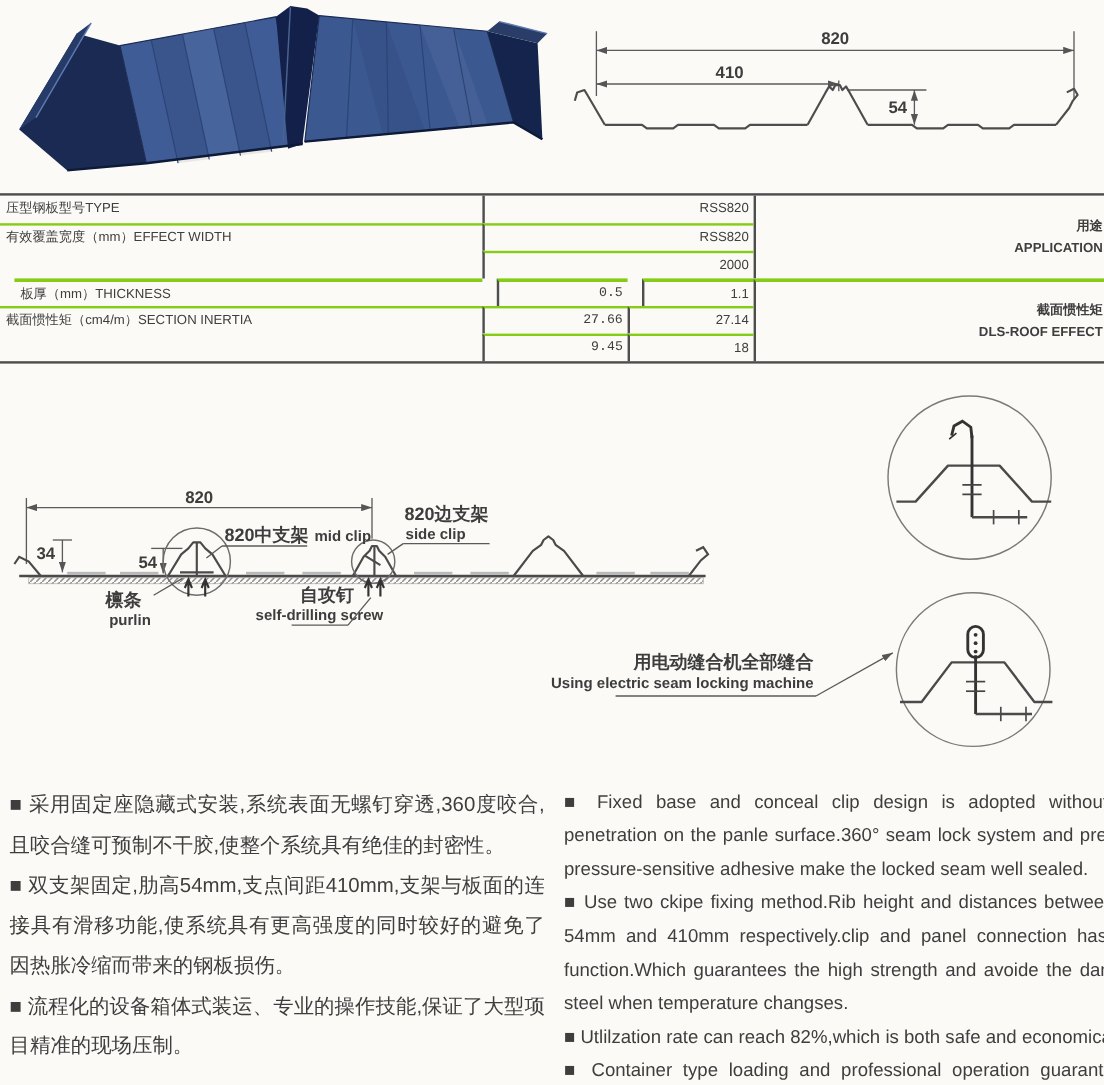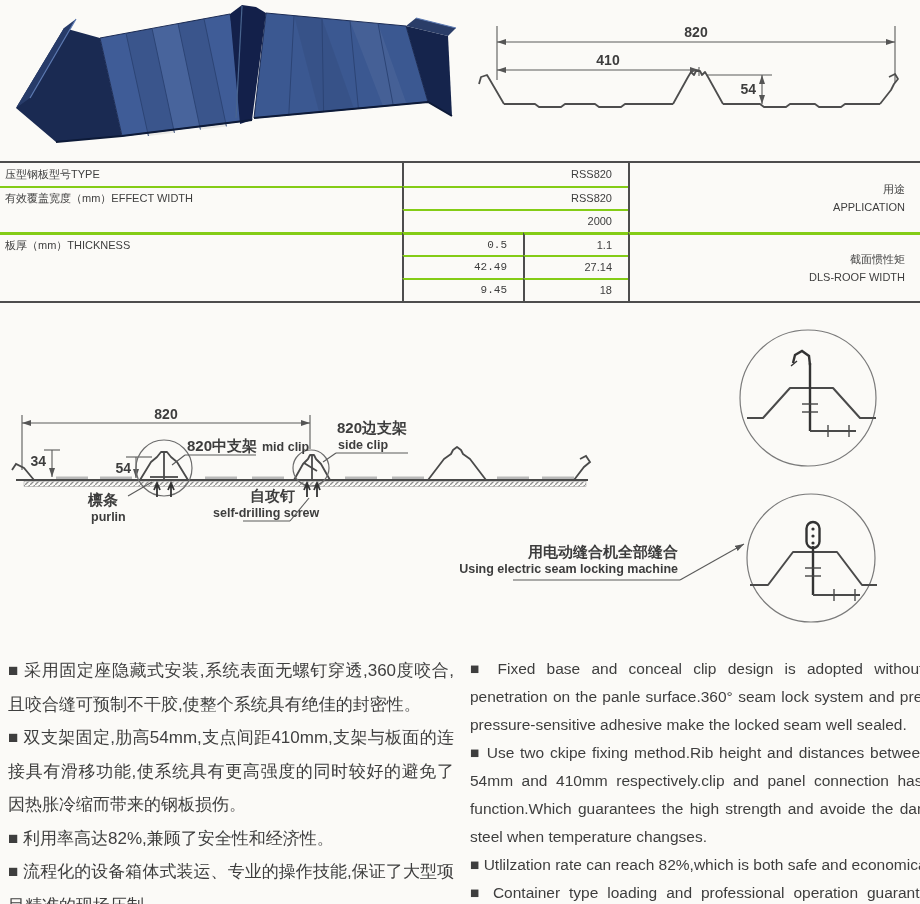"RSS820" .val { padding-right: 16px -> 4px }
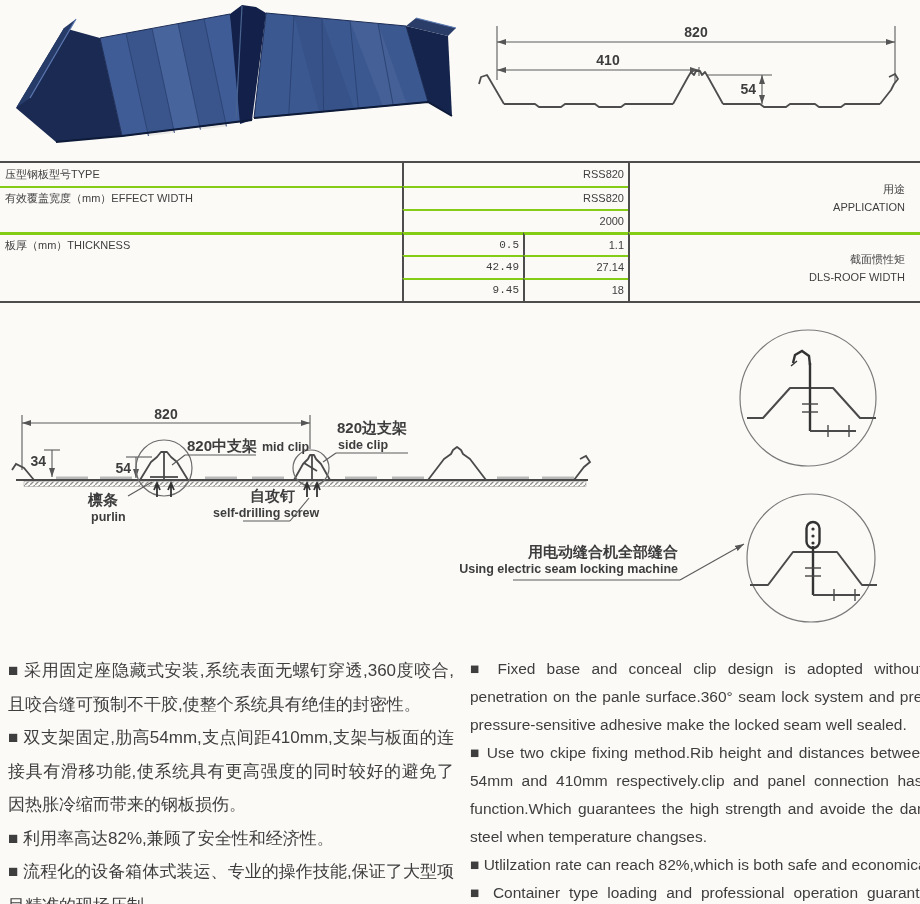"用途" .side { font-weight: none -> bold; padding-right: 15px -> 1px }
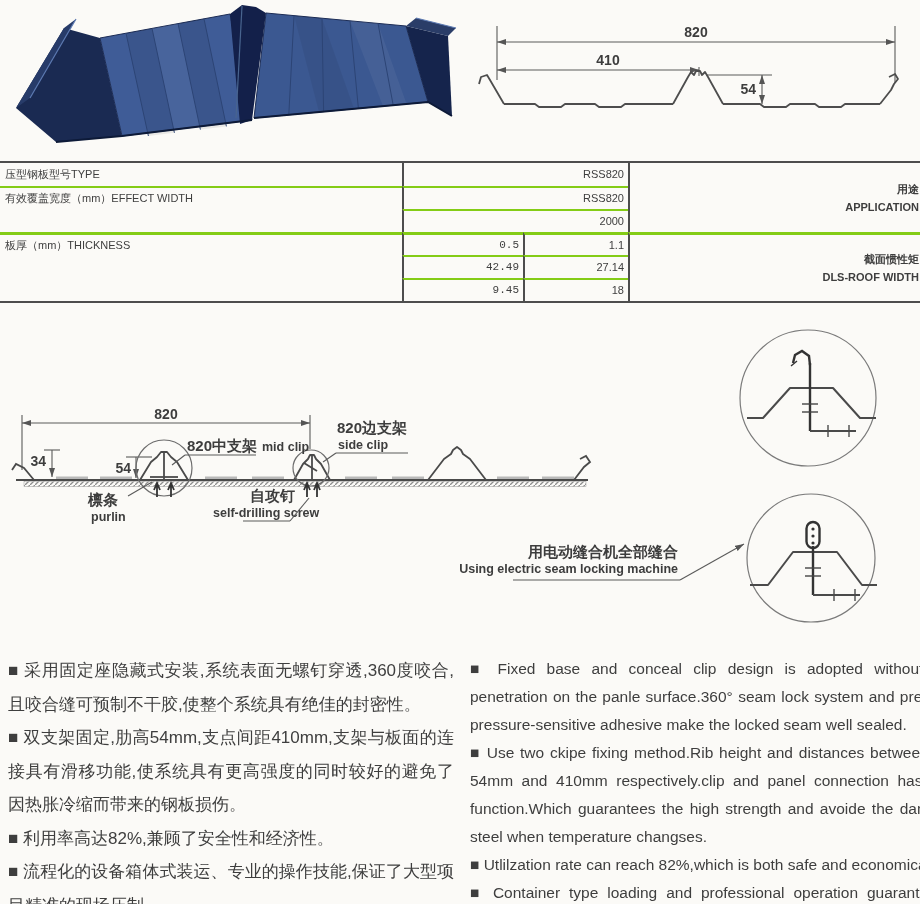"板厚（mm）THICKNESS" .thick { margin-left: none -> 12px }
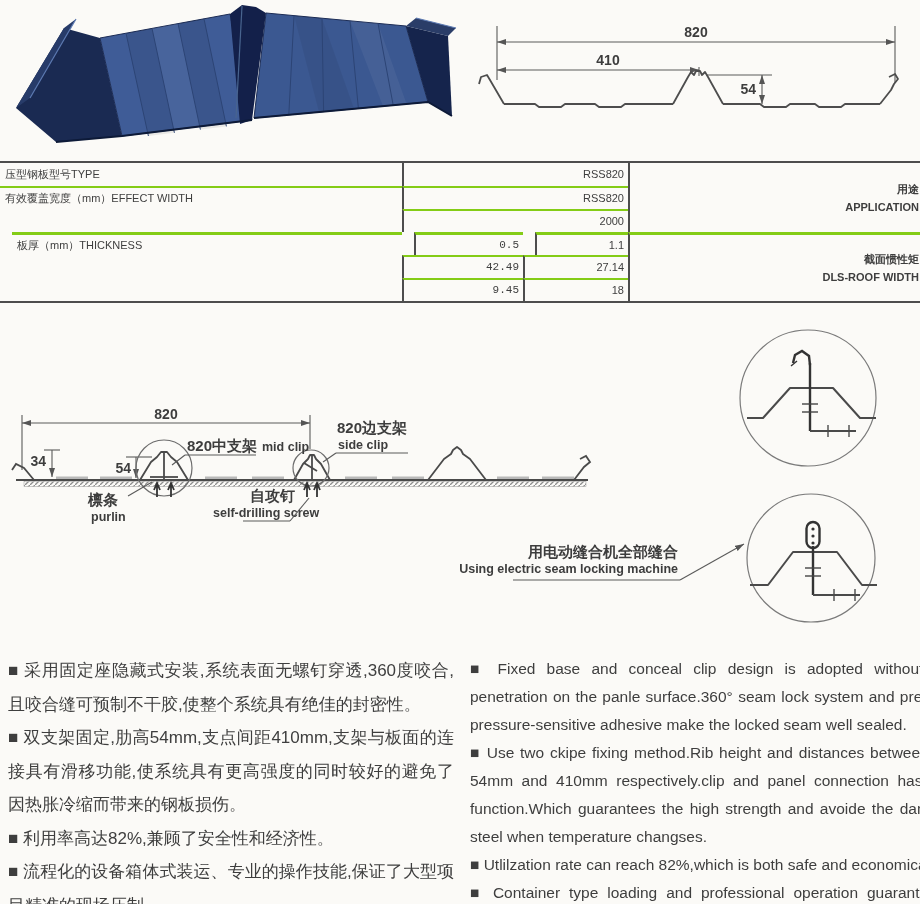"截面惯性矩（cm4/m）SECTION INERTIA" div.cell { html: none -> <div>截面惯性矩（cm4/m）SECTION INERTIA</div> }
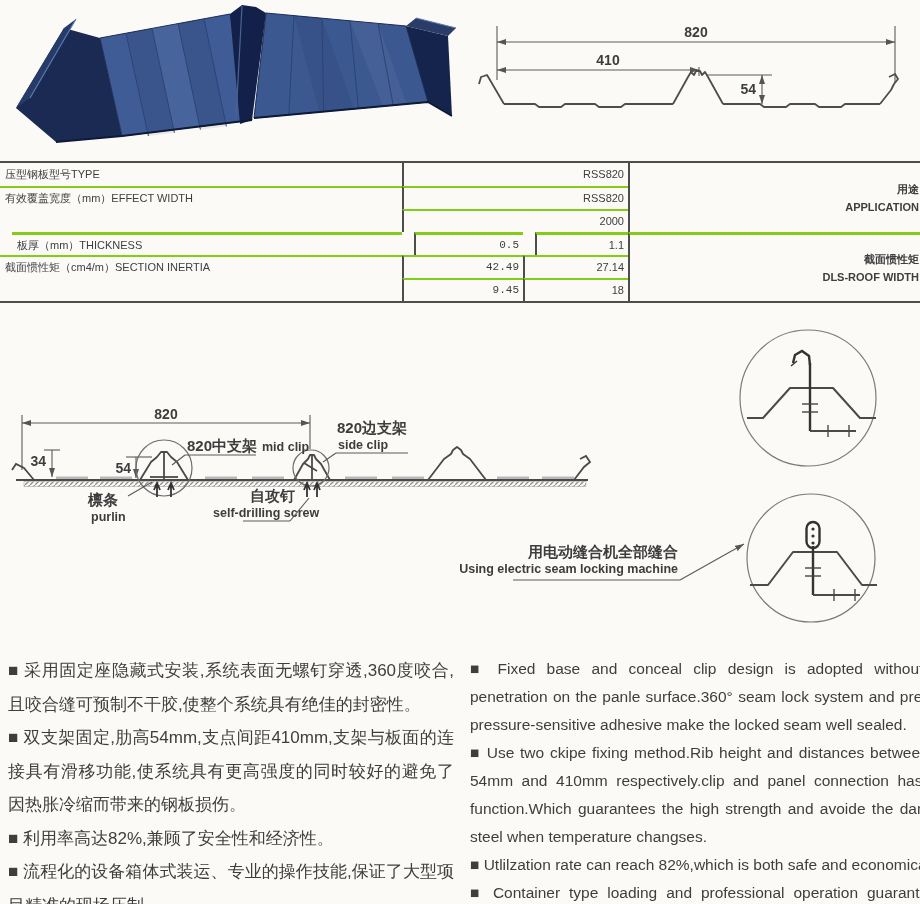"42.49" div.cell { text: 42.49 -> 27.66 }
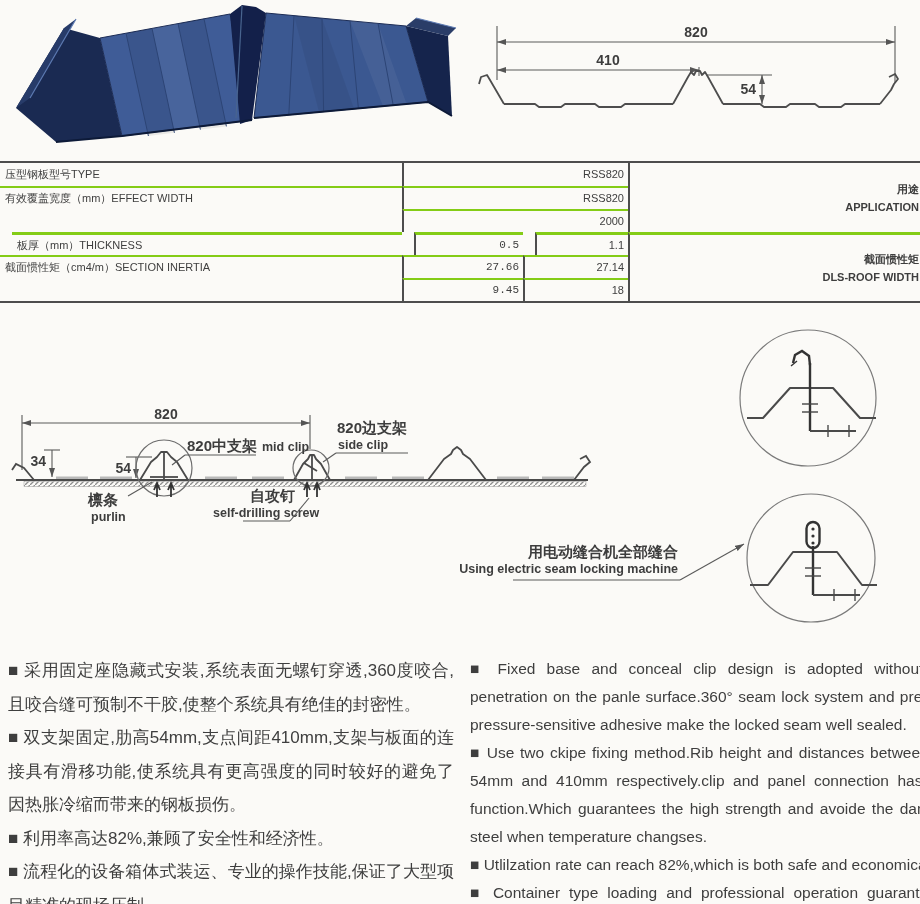"DLS-ROOF WIDTH" span { text: WIDTH -> EFFECT }
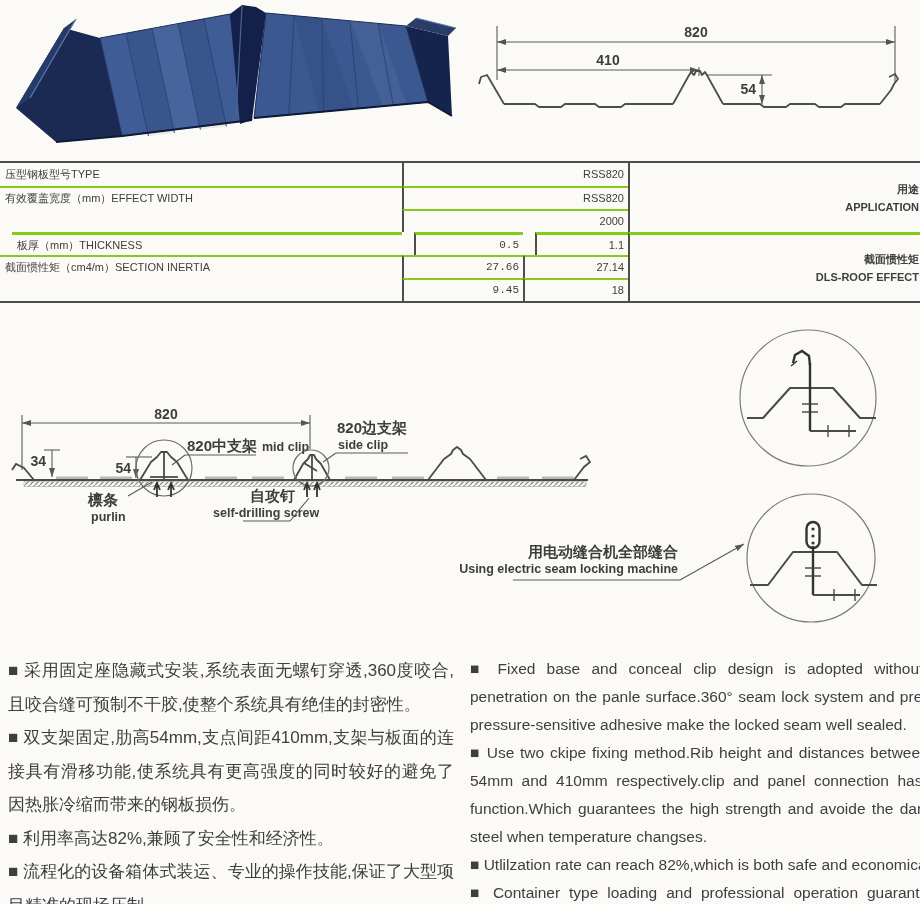"■ 利用率高达82%,兼顾了安全性和经济性。" p { html: <p>■ 利用率高达82%,兼顾了安全性和经济性。</p> -> none }
